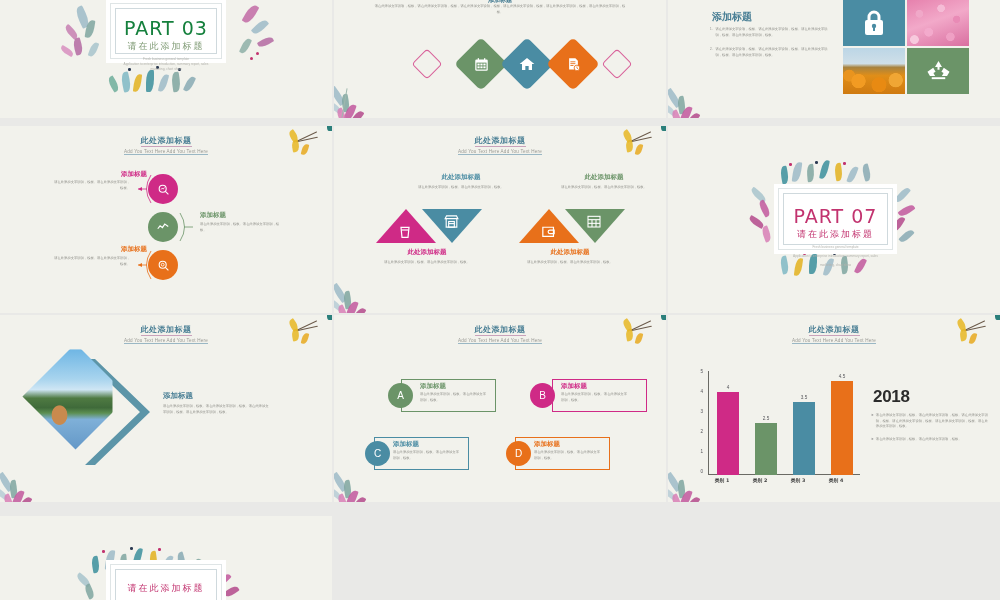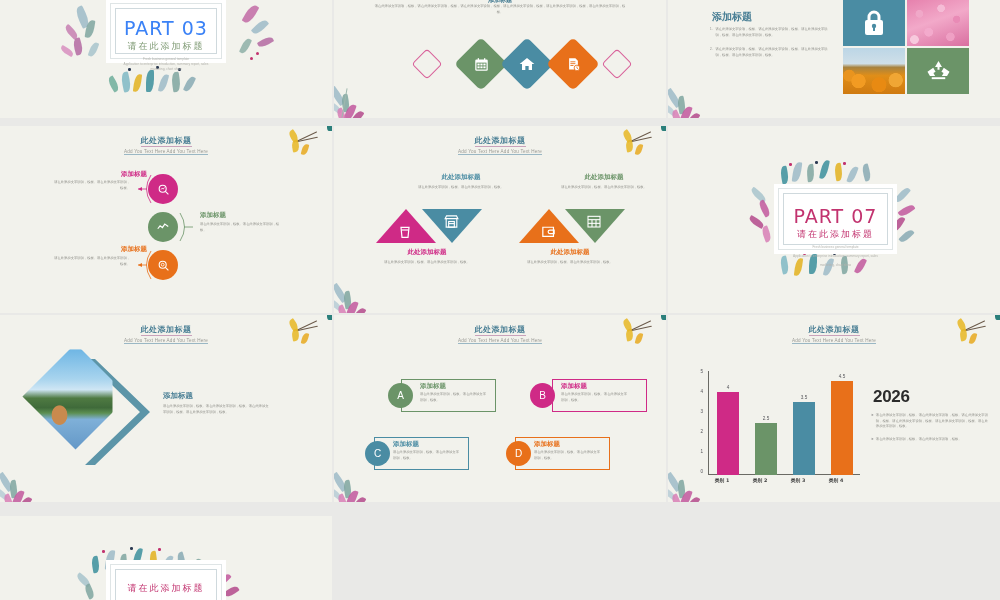"PART 03" div.part-num { color: #3b82f6 -> #15803d }
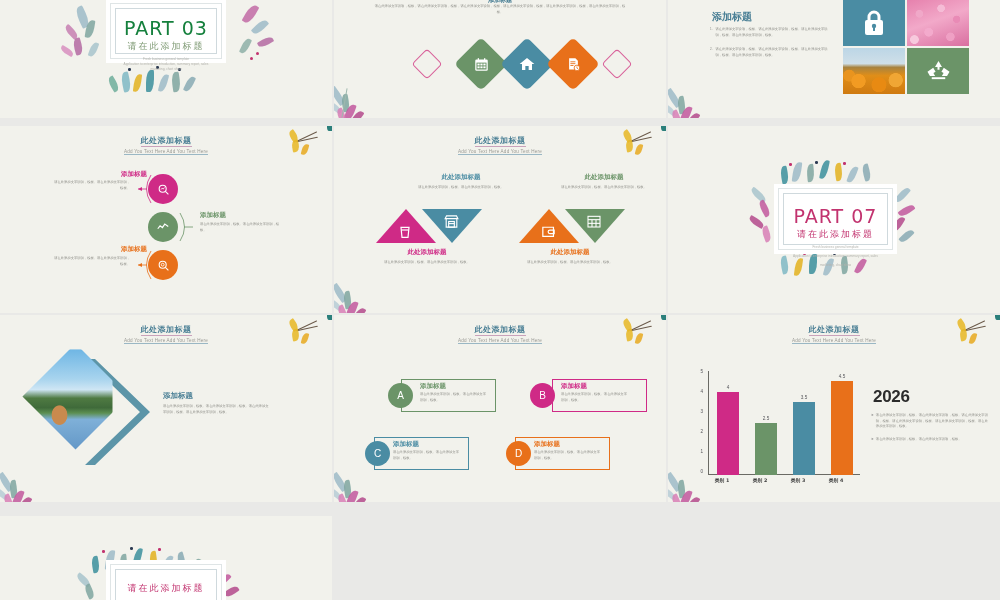"2026" div.year { text: 2026 -> 2018 }
